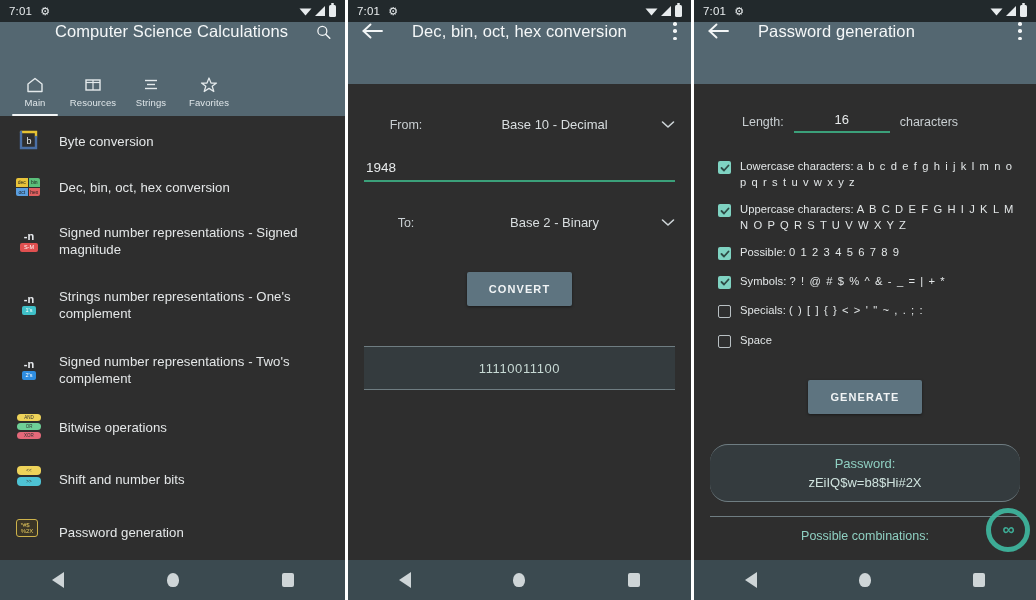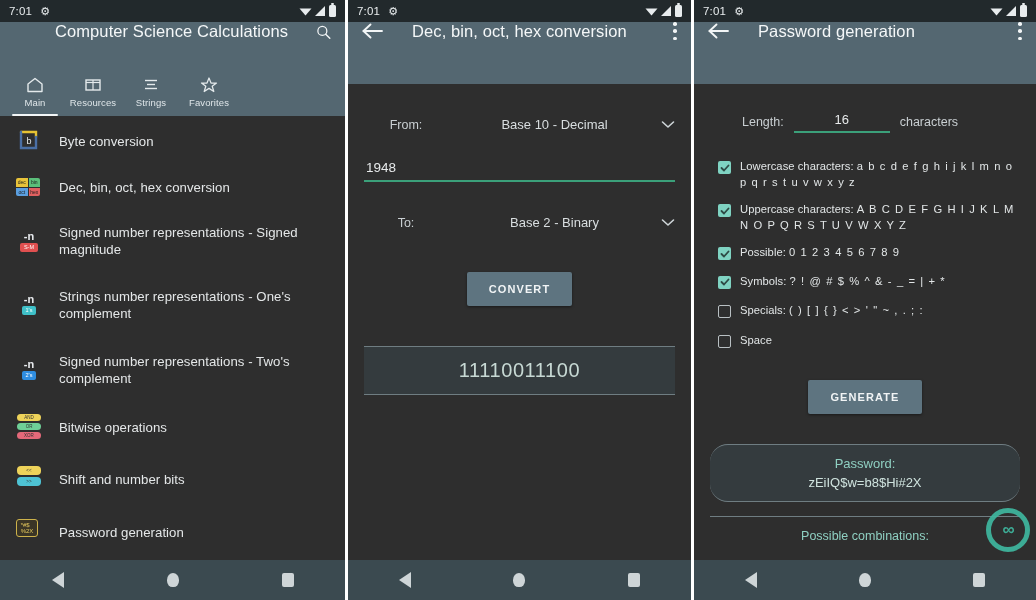"11110011100" .resultbox .rtext { font-size: 20px -> 13px }
